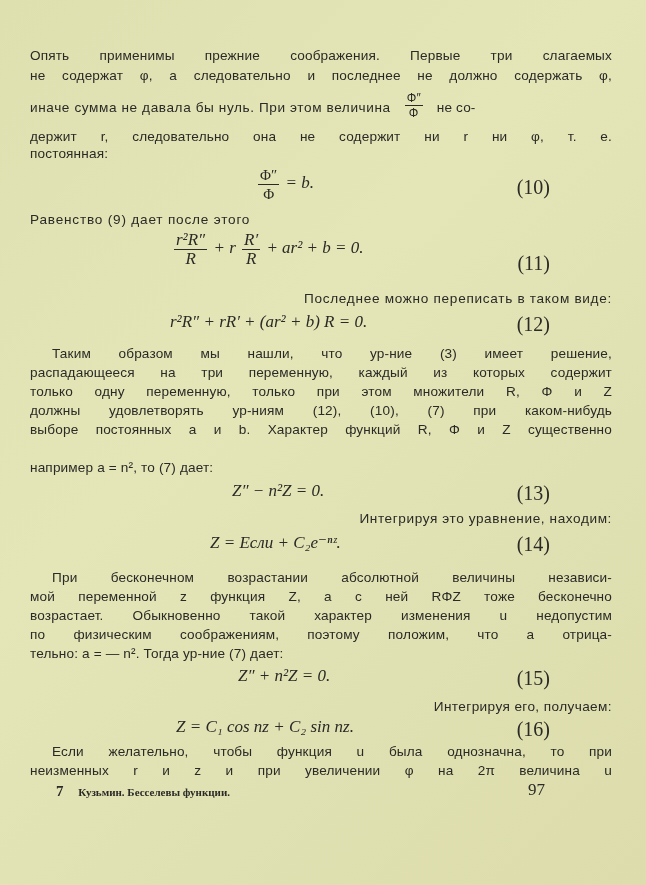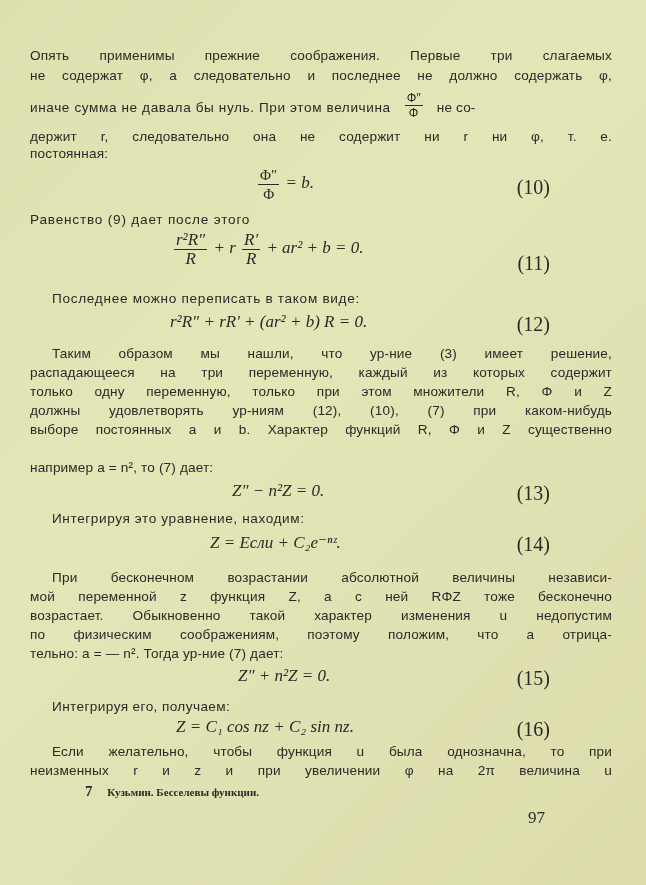"Последнее можно переписать в таком" .indent { text-align: none -> right }
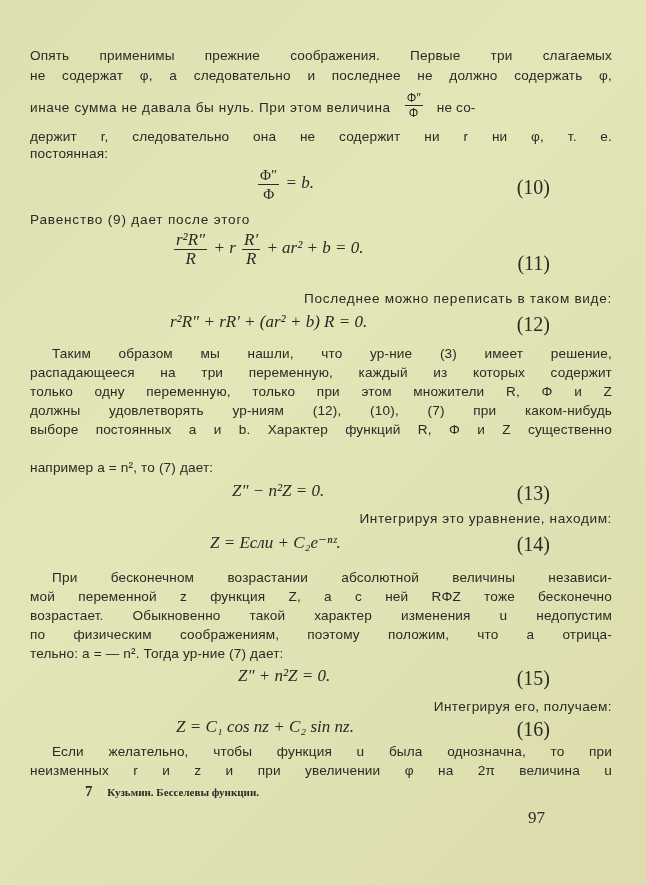"7 Кузьмин. Бесселевы функции." .footer-left { margin-left: 29px -> none }
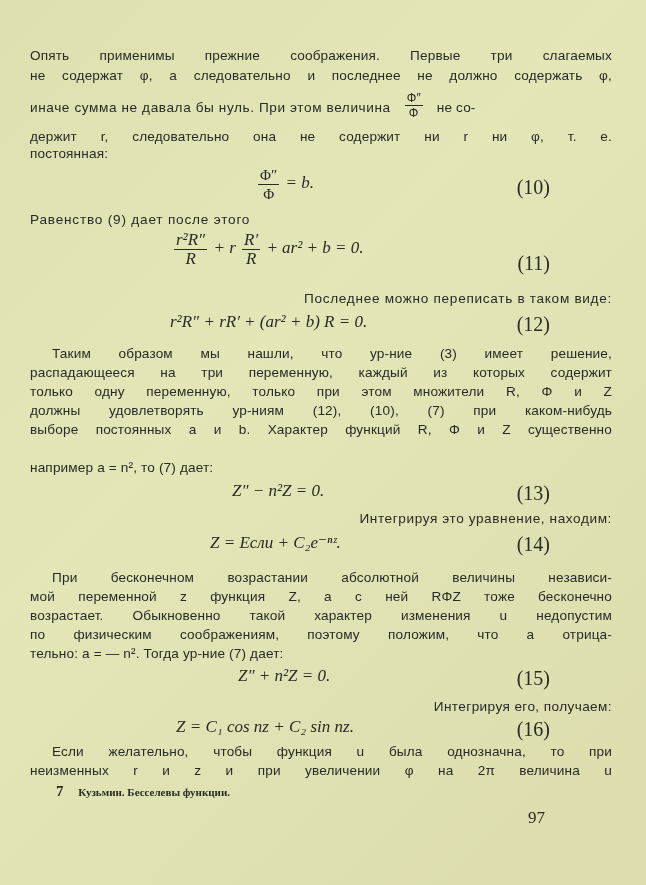"97" .footer-right { margin-top: 28px -> none }
